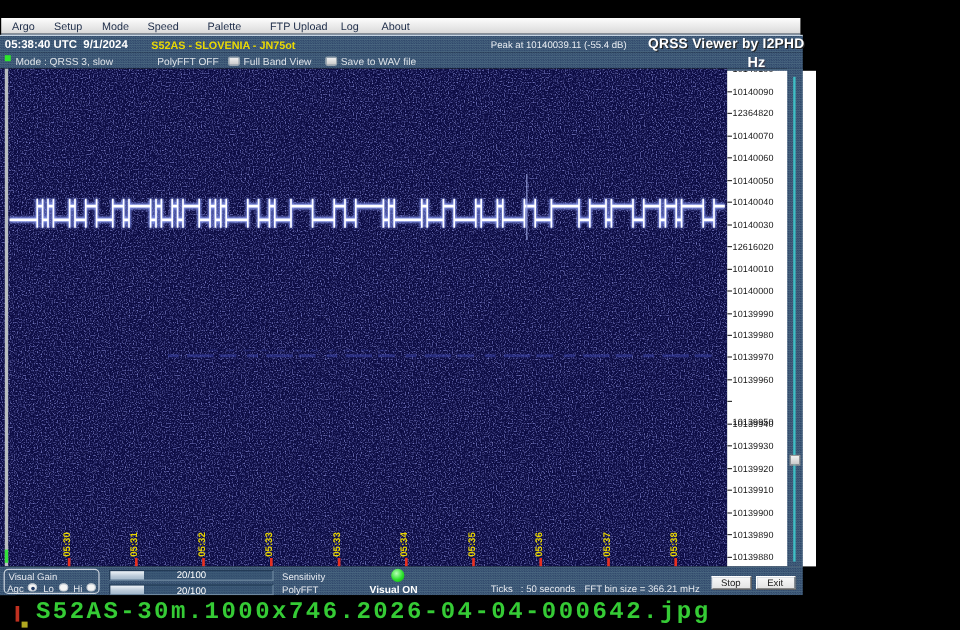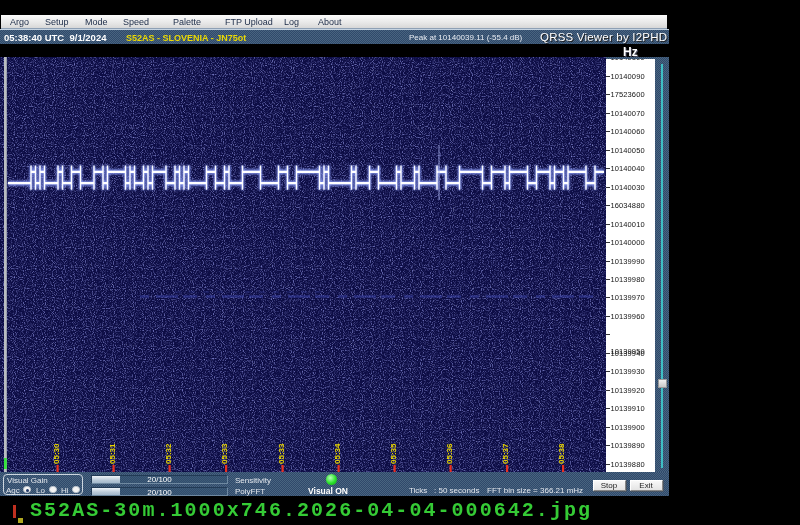"QRSS Viewer by I2PHD" span.t { font-weight: normal -> bold }
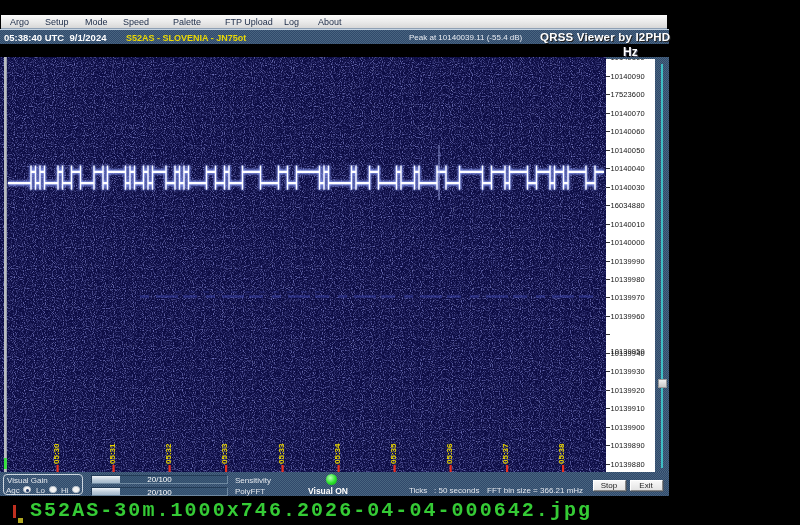"Mode : QRSS 3, slow" div.steel { html: none -> <div> <div></div> <span>Mode : QRSS 3, slow</span> <span>PolyFFT OFF</span> <div></div> <span>Full Band View</span> <div></div> <span>Save to WAV file</span> </div> }
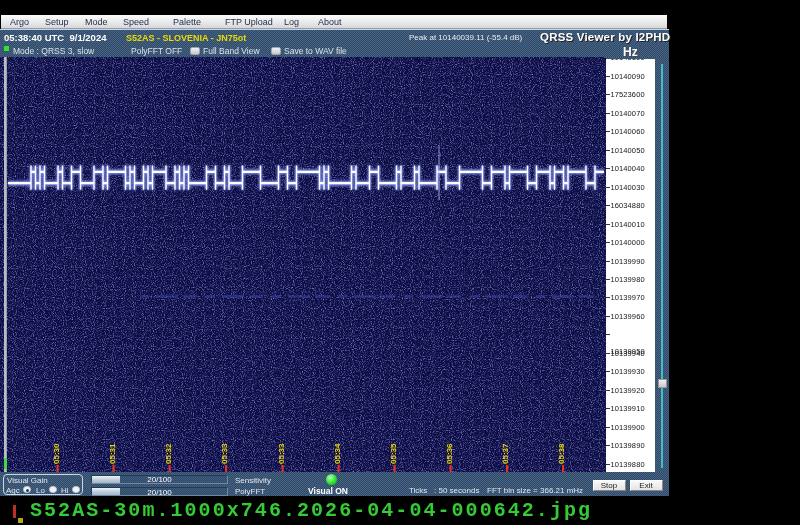"10140090" #fpanel { width: 49px -> 74px }
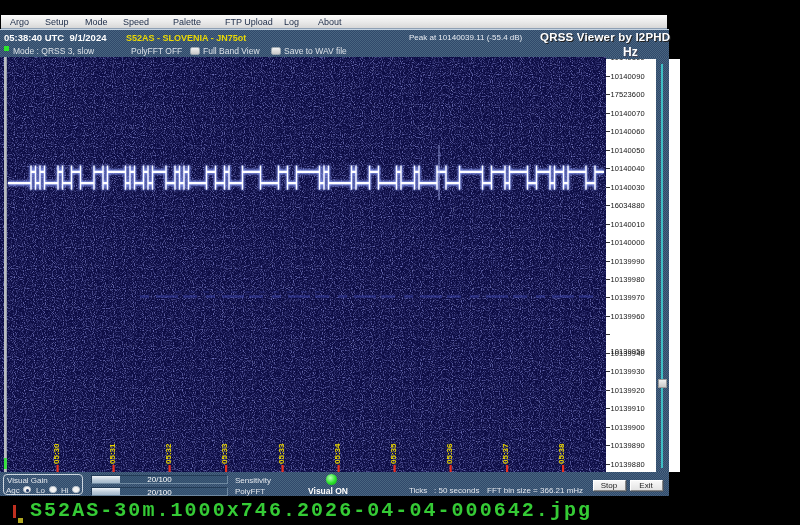"17523600" div.flab { text: 17523600 -> 12364820 }
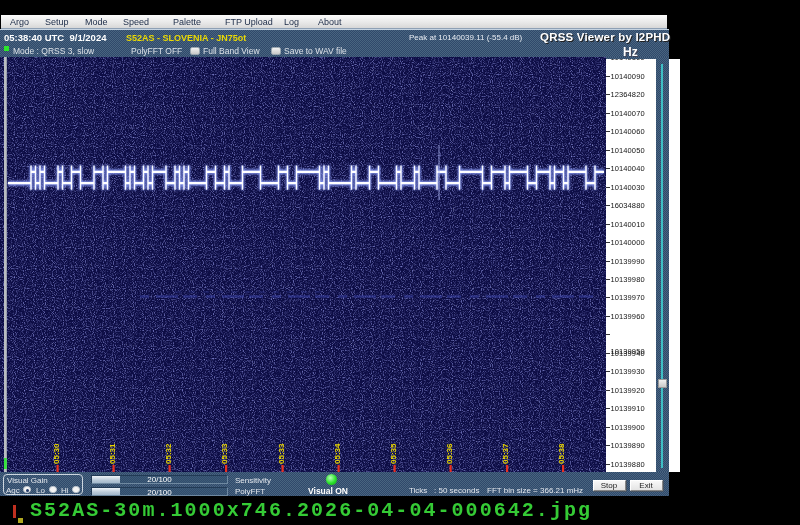"16034880" div.flab { text: 16034880 -> 12616020 }
